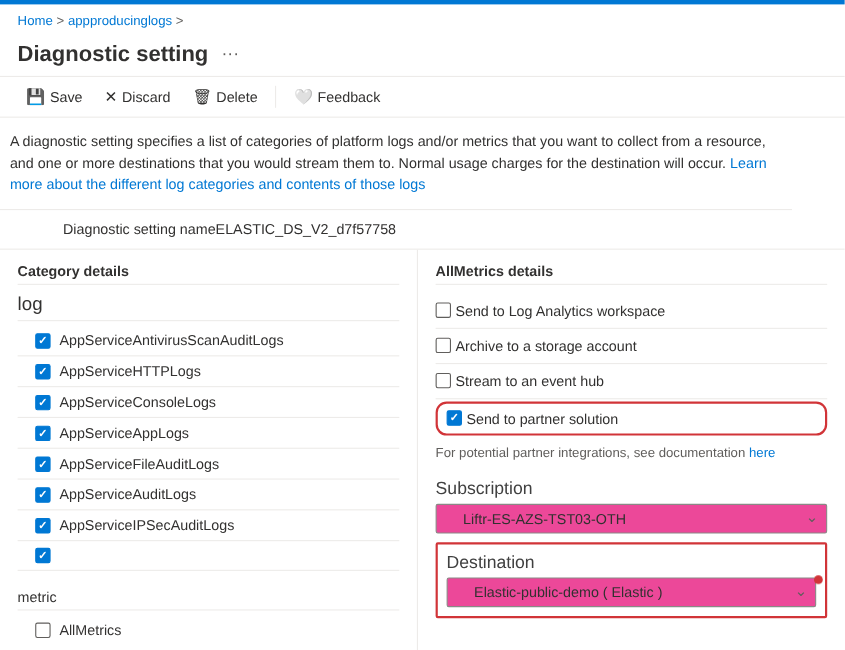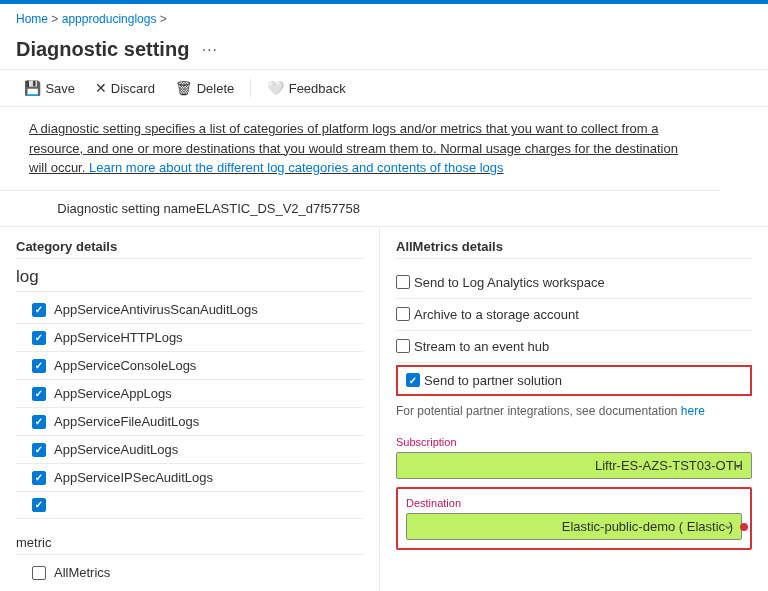"A diagnostic setting specifies a" .description { padding: 12px 29px -> 12px 9px; text-decoration: underline -> none }
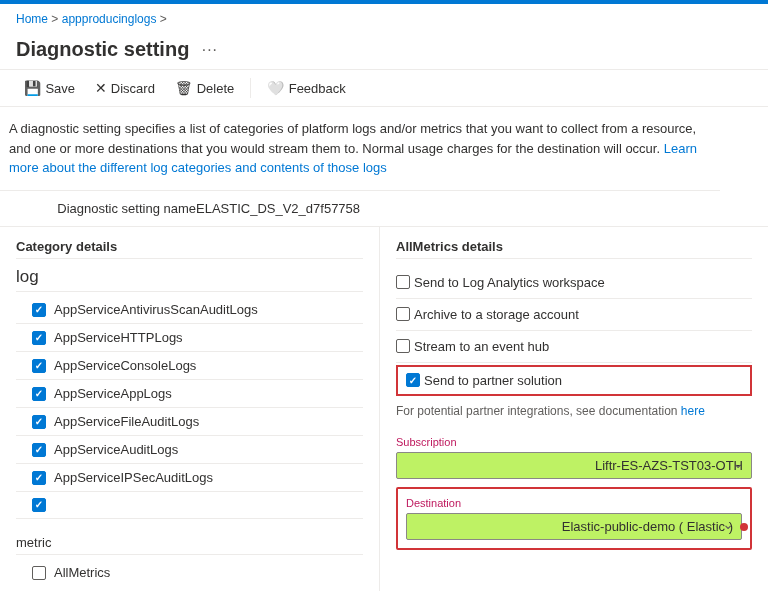"Send to partner solution" .dest-item-highlighted { border-radius: 0 -> 10px }
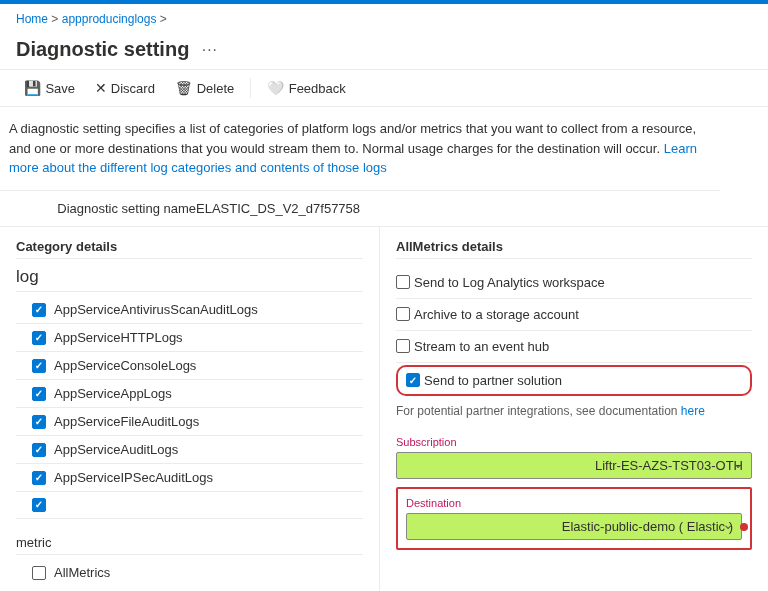"Subscription" .field-label { color: #be185d -> #404040; font-size: 11px -> 16px }
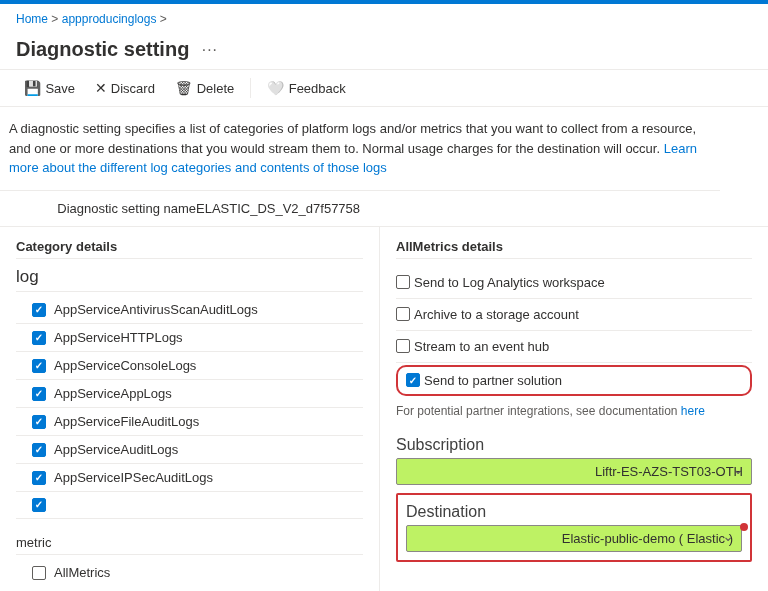"Liftr-ES-AZS-TST03-OTH" .field-select { background: #bef264 -> #ec4899; padding: 5px 8px -> 5px 24px; text-align: right -> none }
